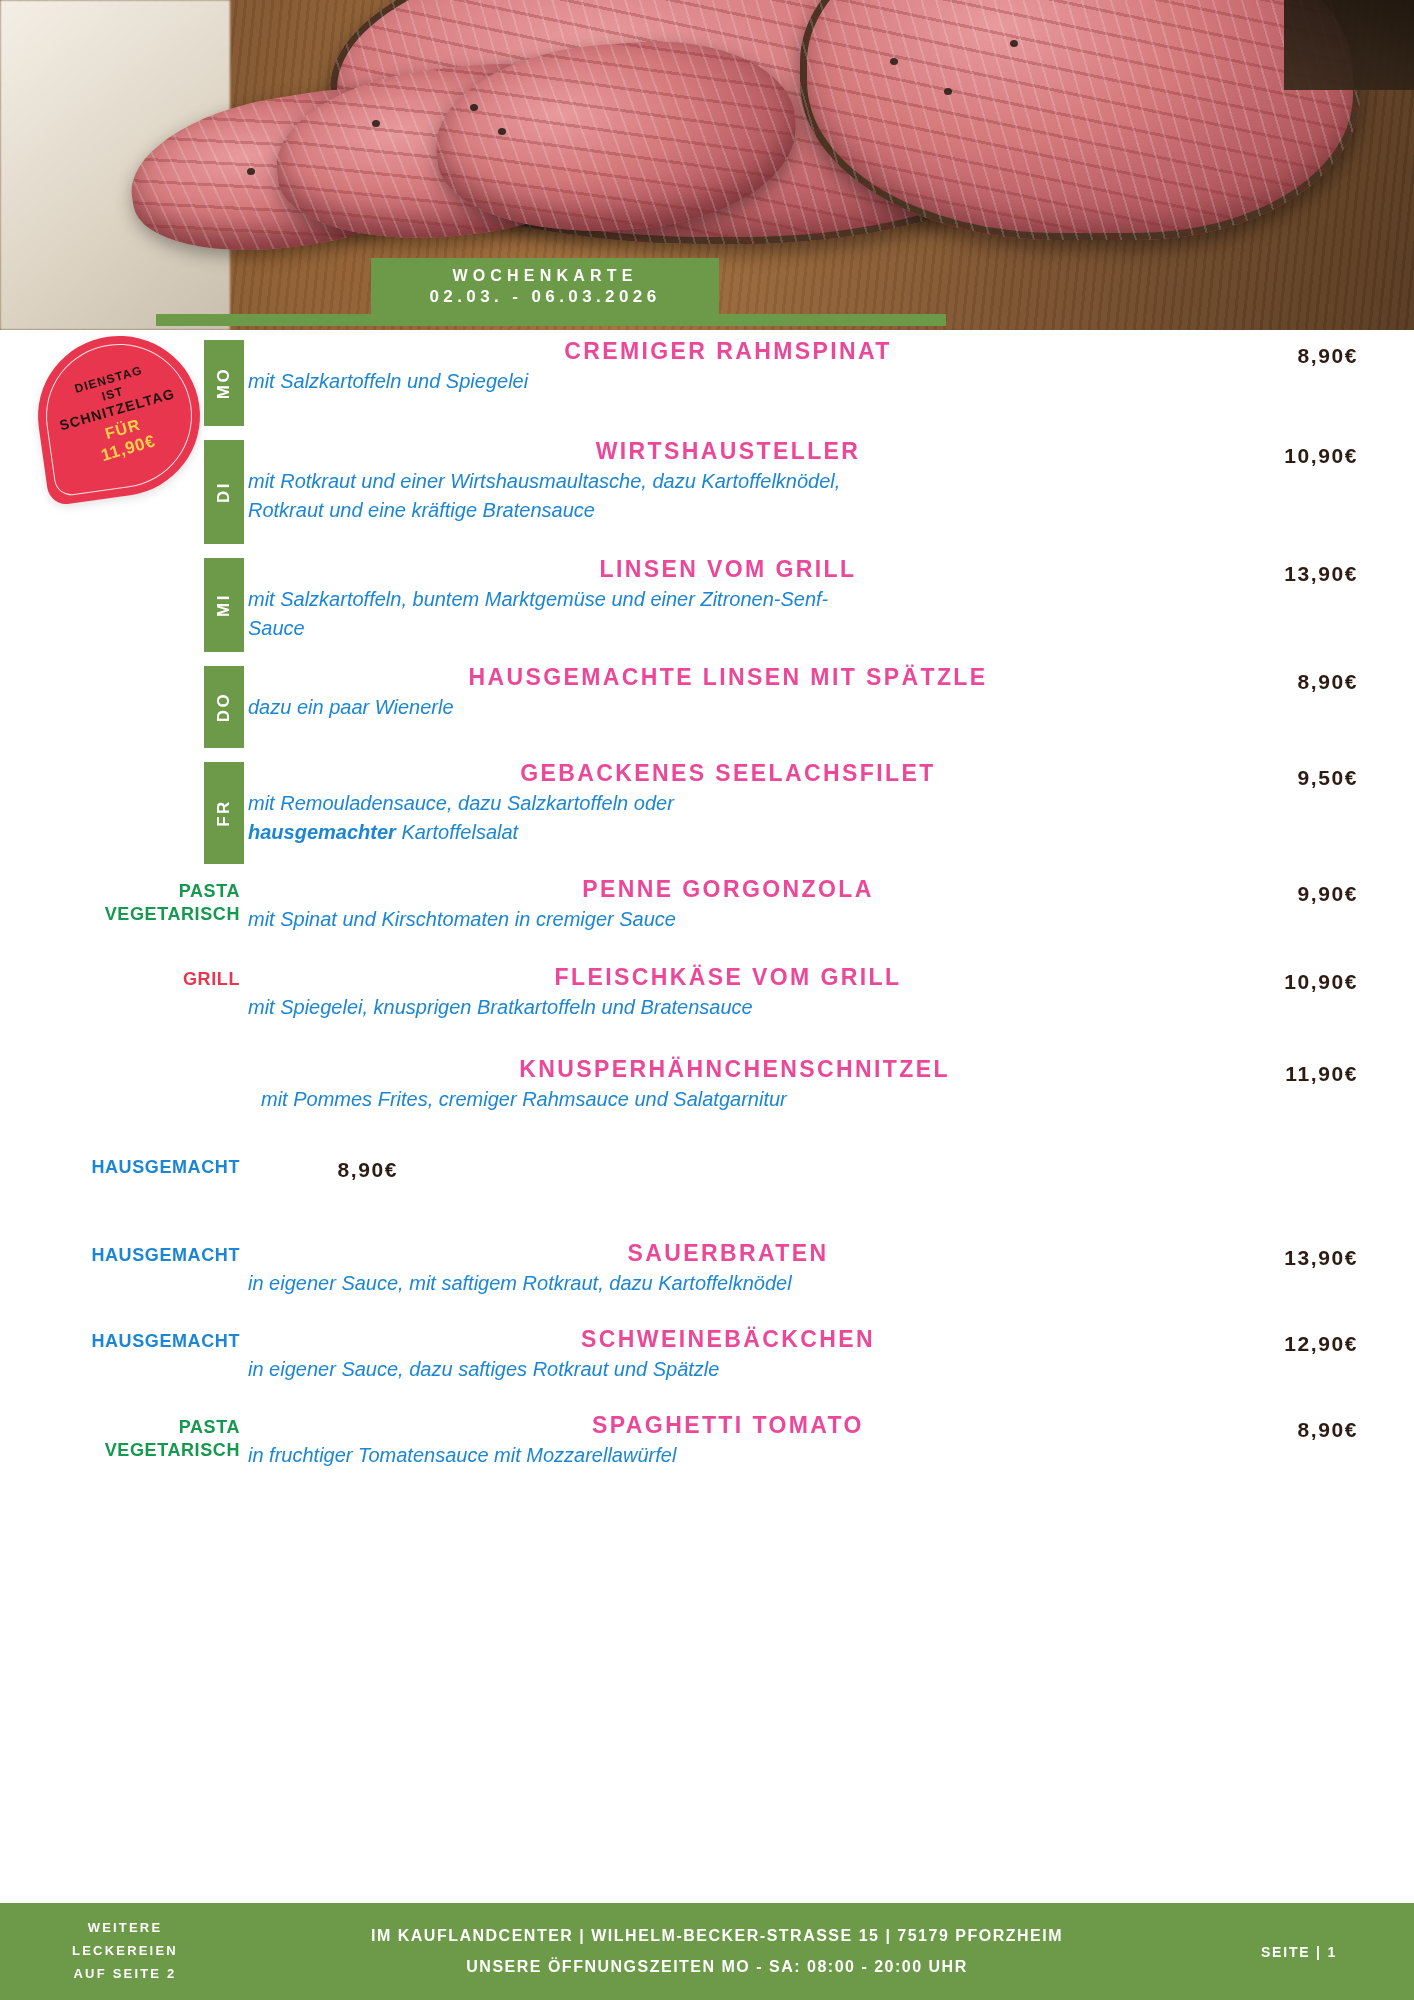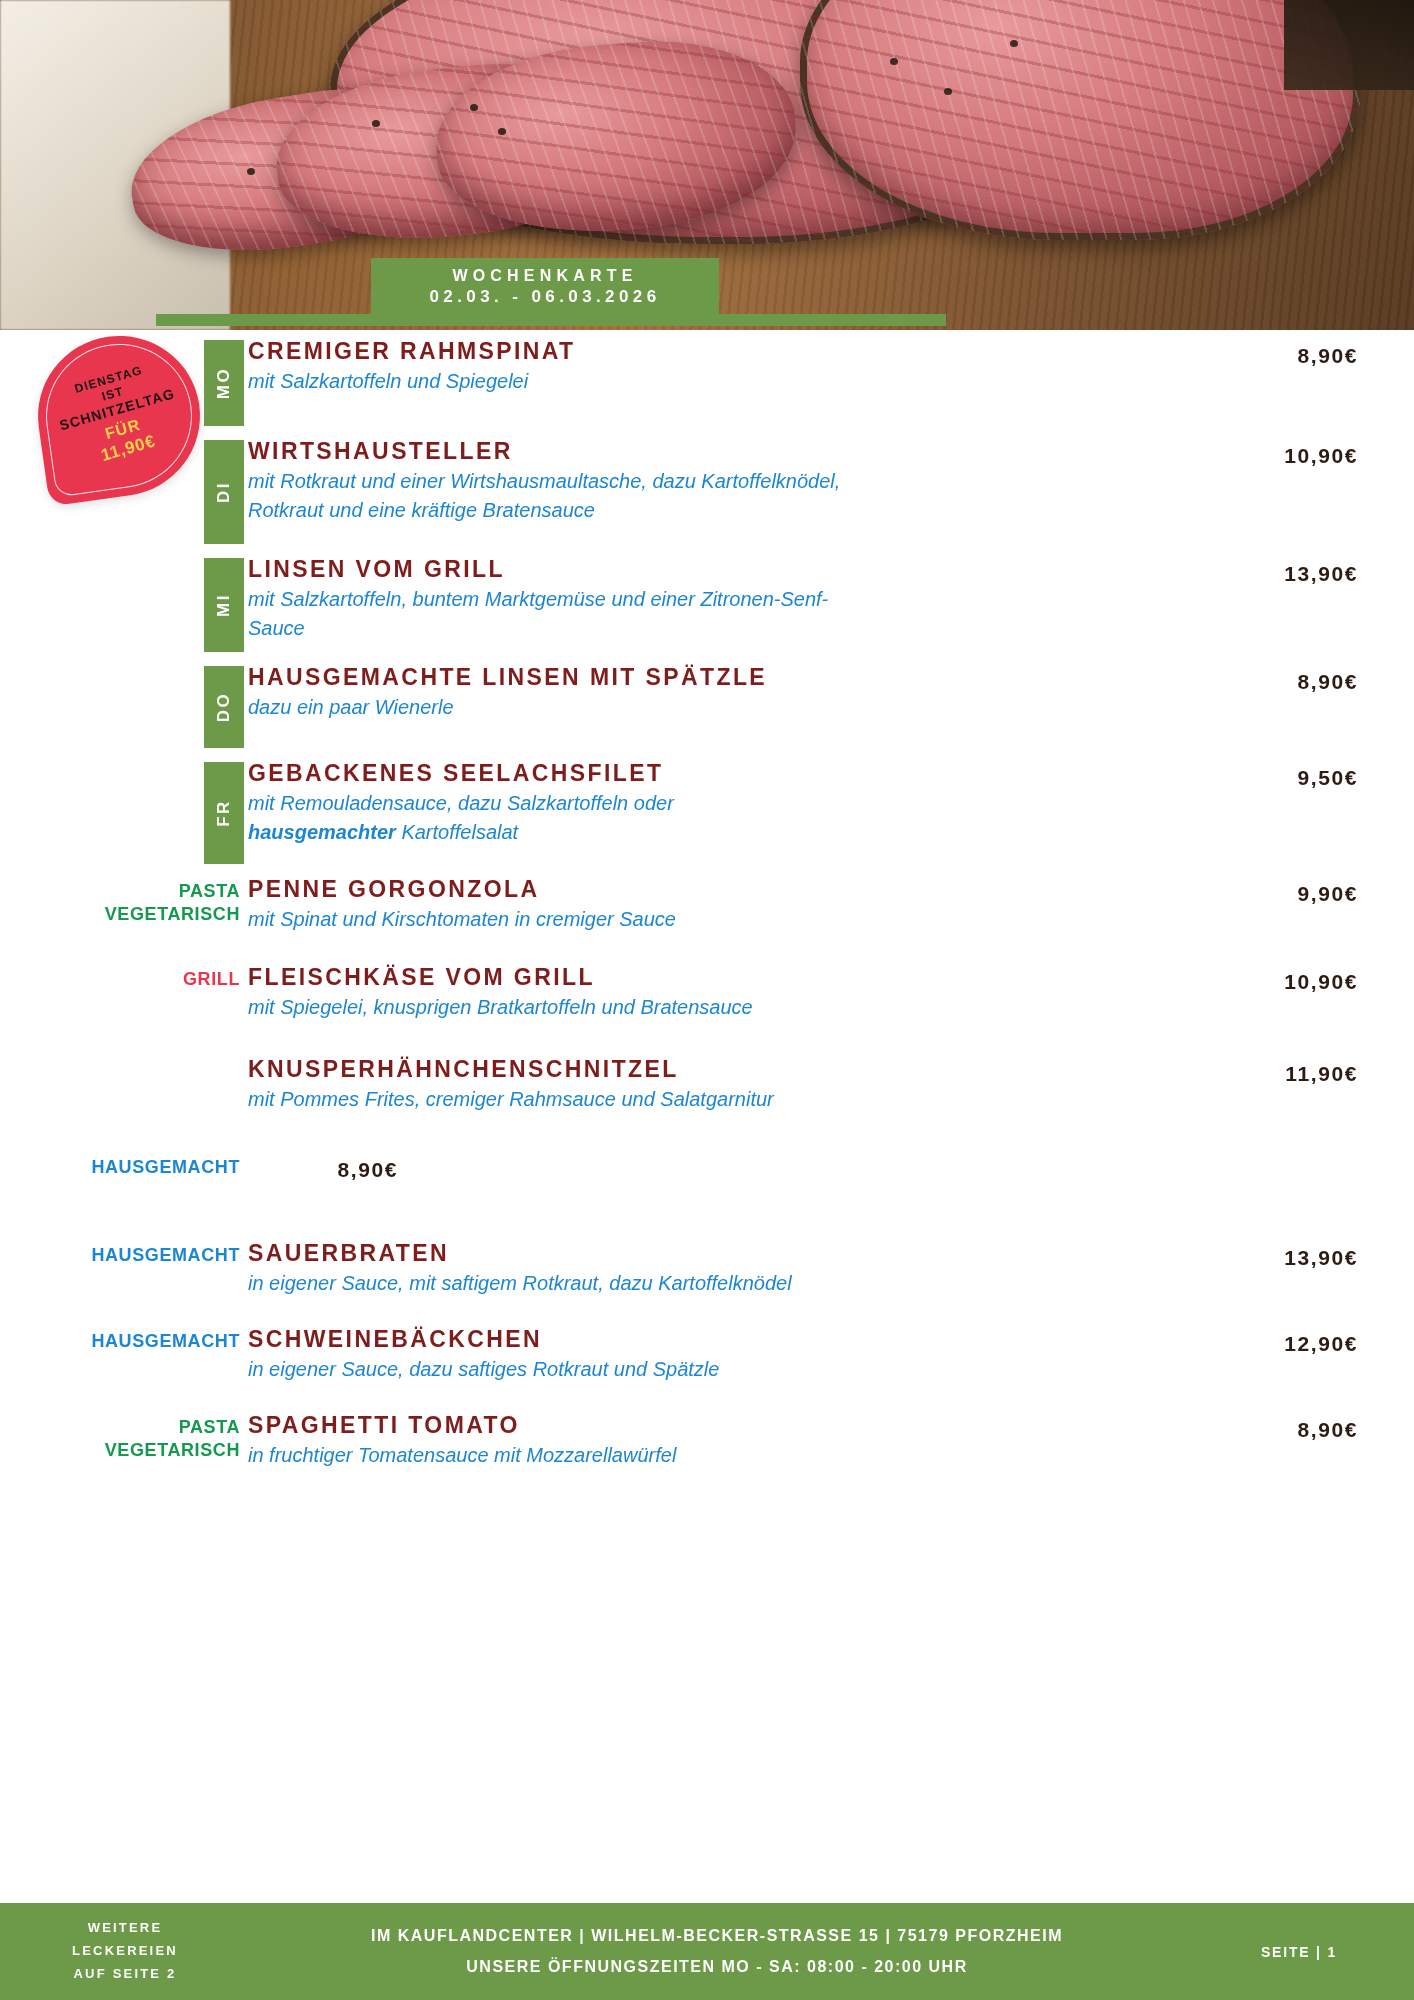"CREMIGER RAHMSPINAT" .dish { color: #7f1d1d -> #ec4899; text-align: none -> center }
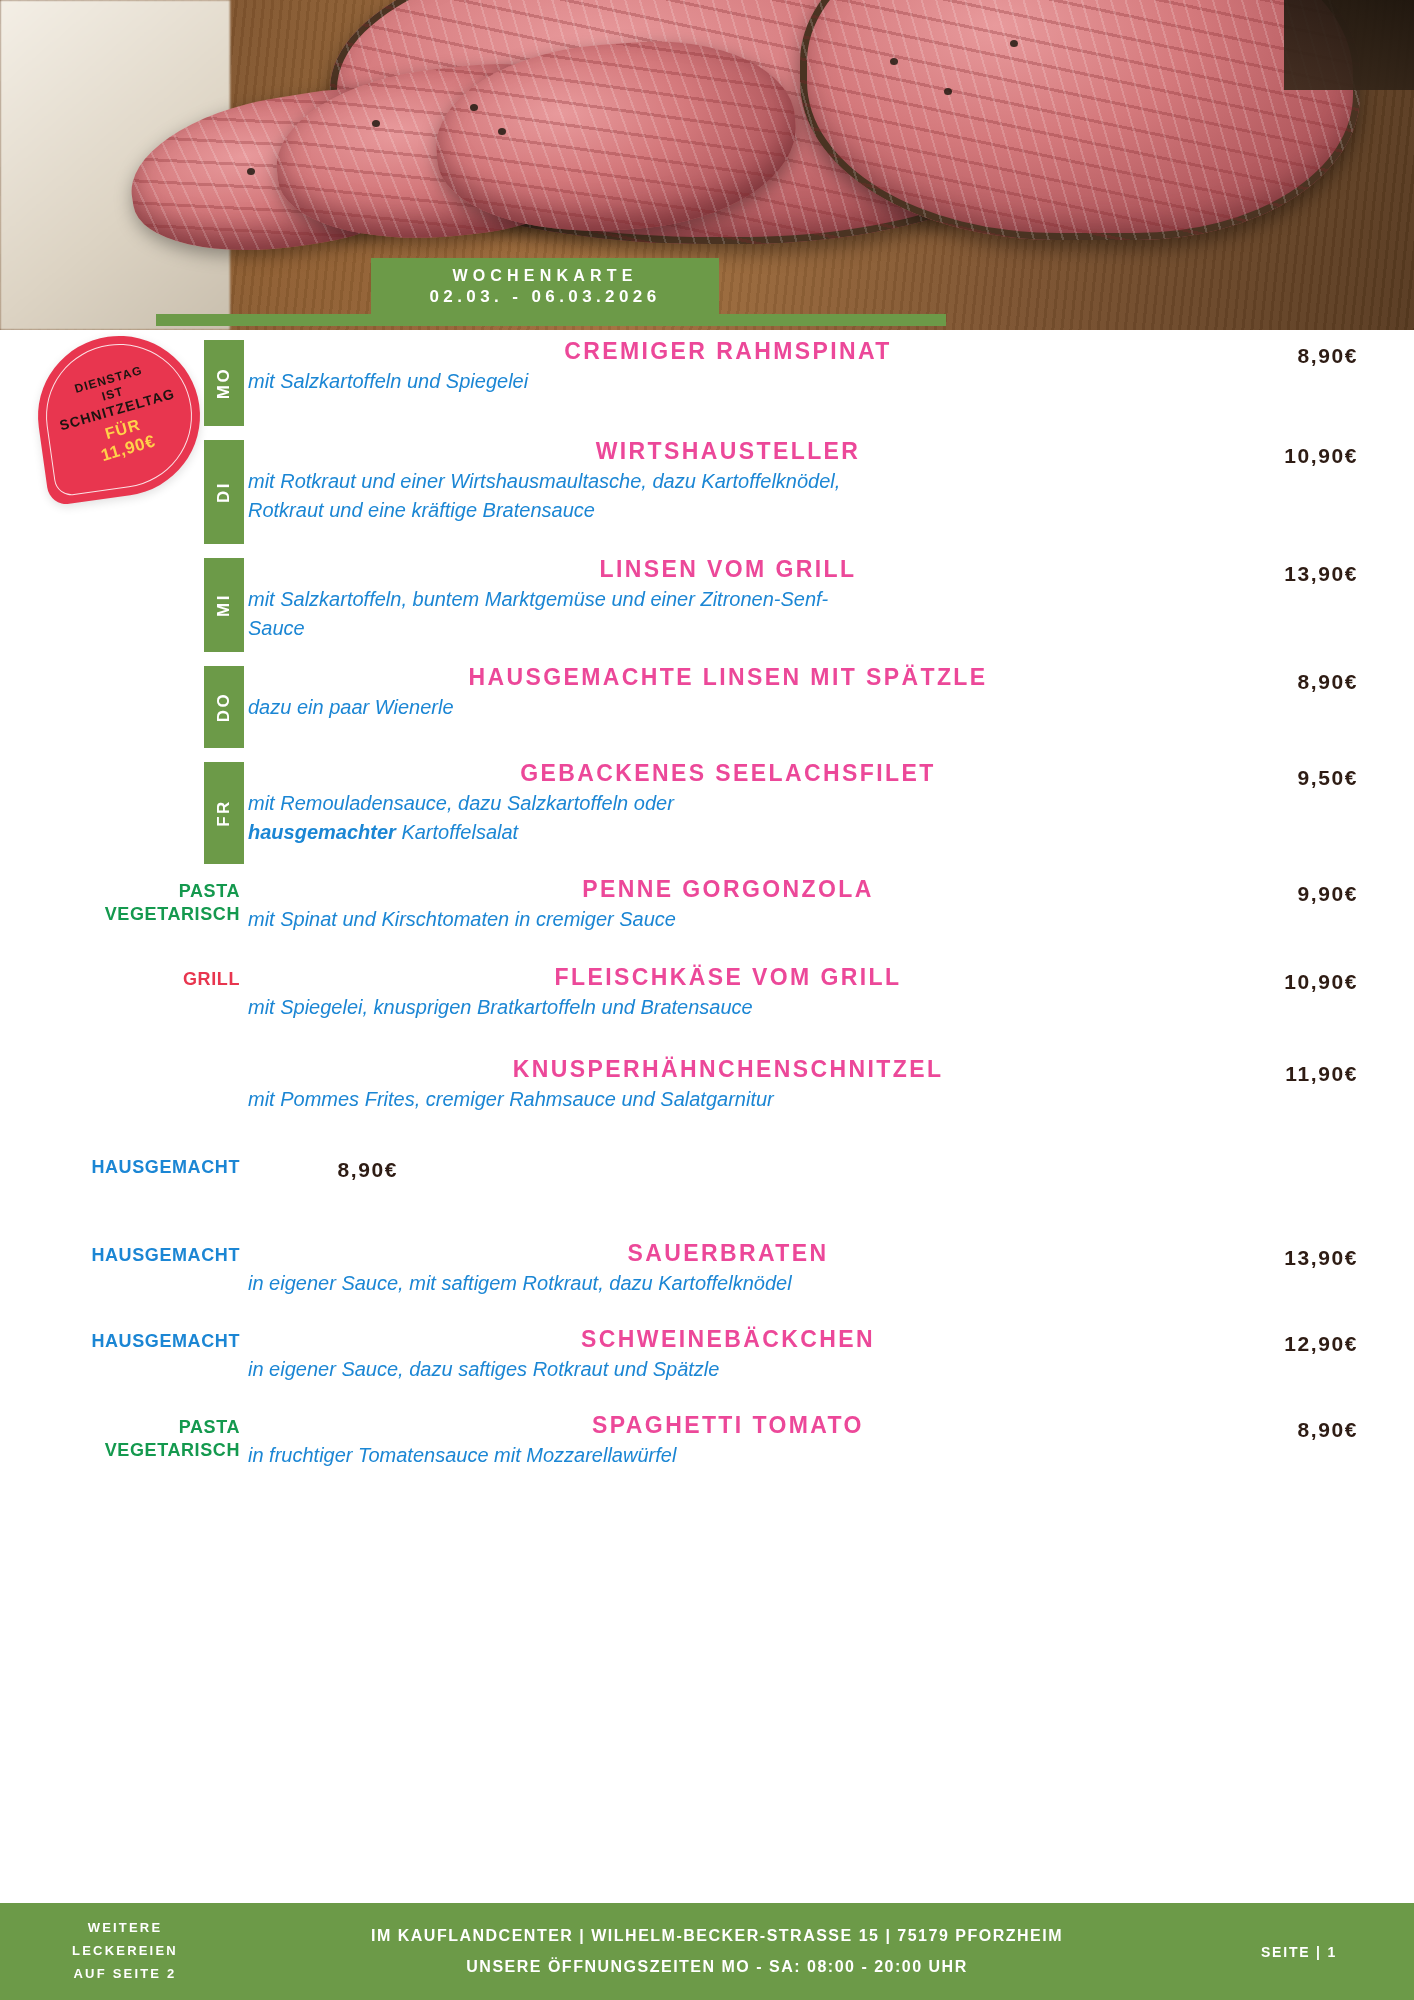"KNUSPERHÄHNCHENSCHNITZEL" div.row { padding-left: none -> 13px }
